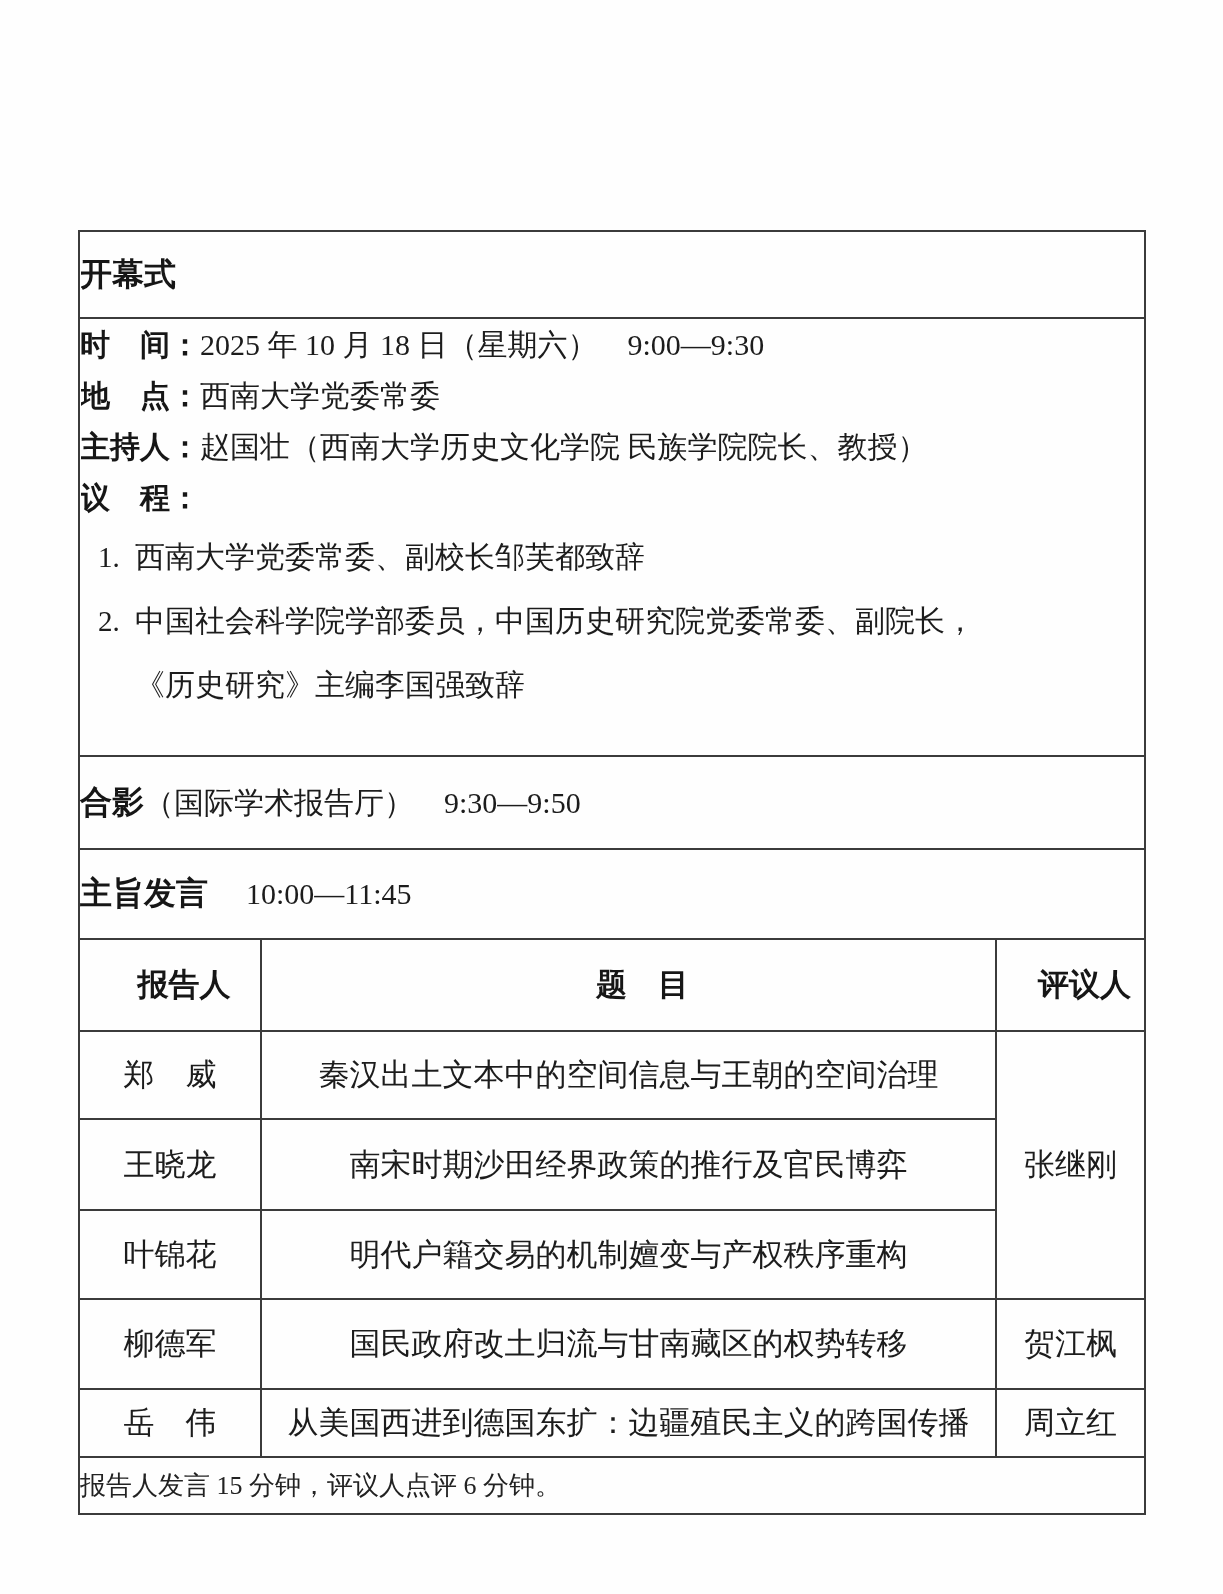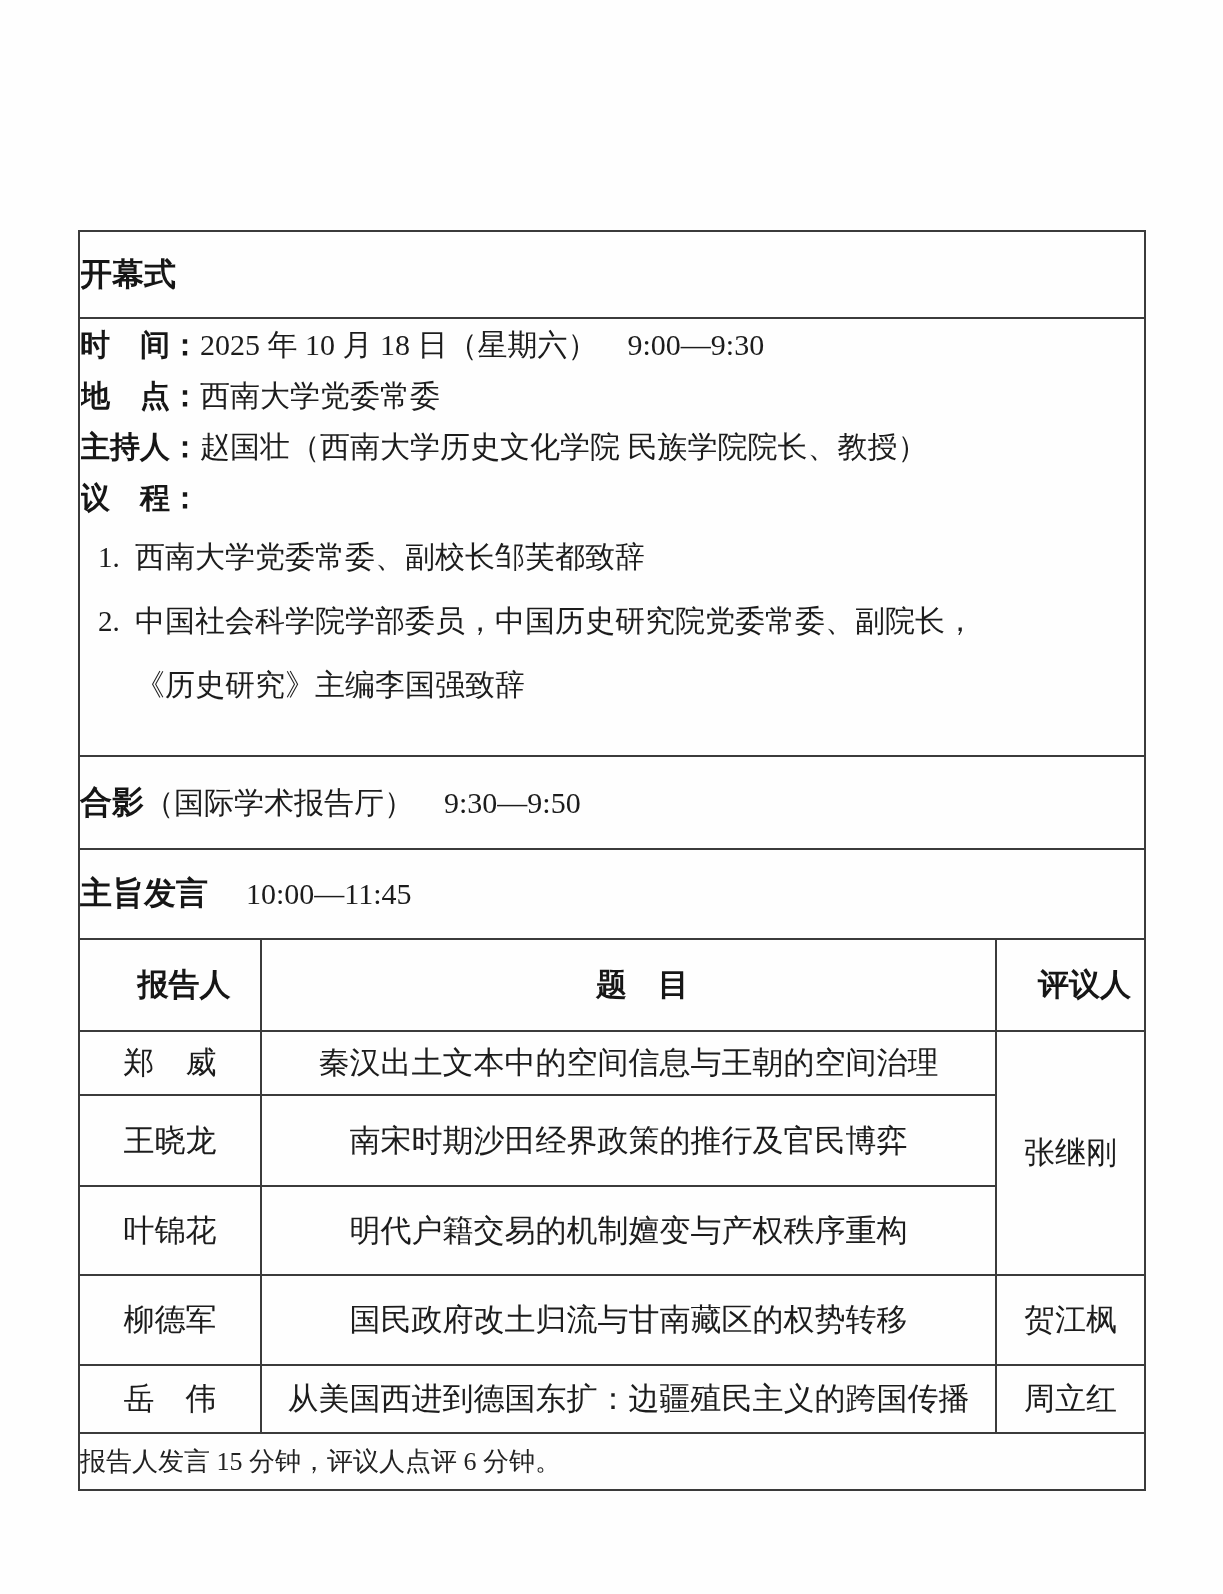"郑 威" tr.r-b1 { height: 64px -> 88px }
